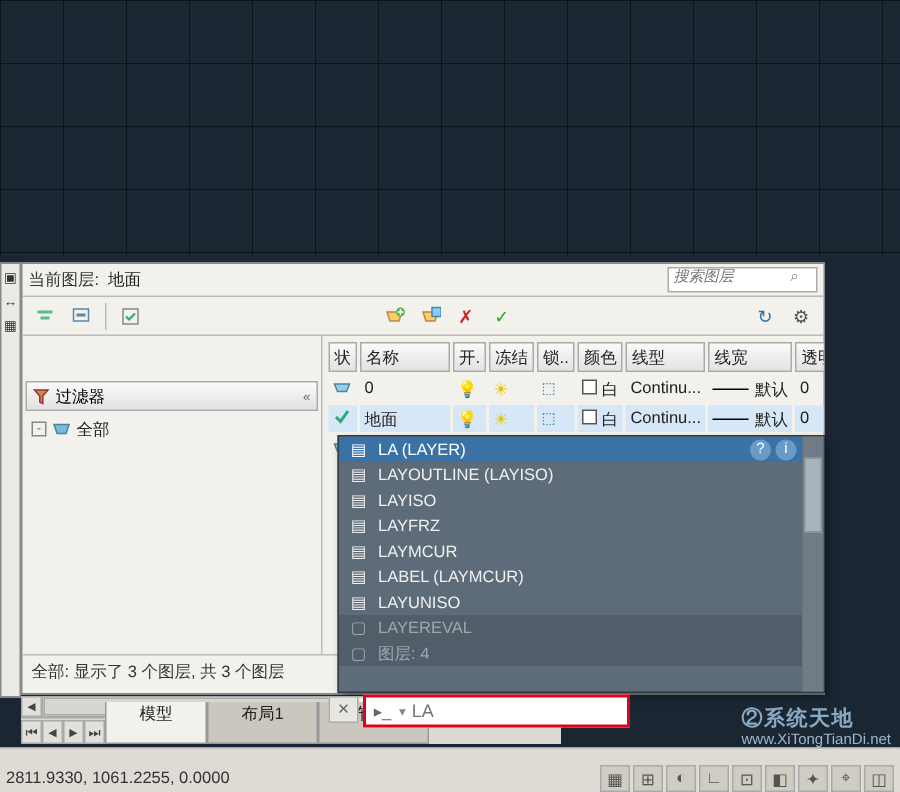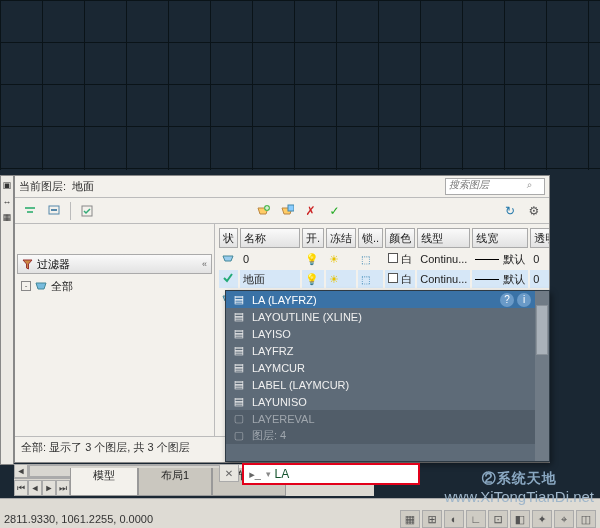"LA (LAYFRZ)" span { text: LAYFRZ -> LAYER }
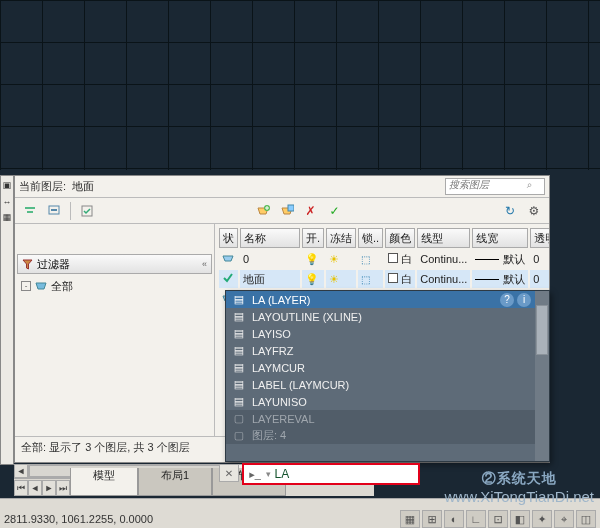"LAYOUTLINE (XLINE)" span { text: XLINE -> LAYISO }
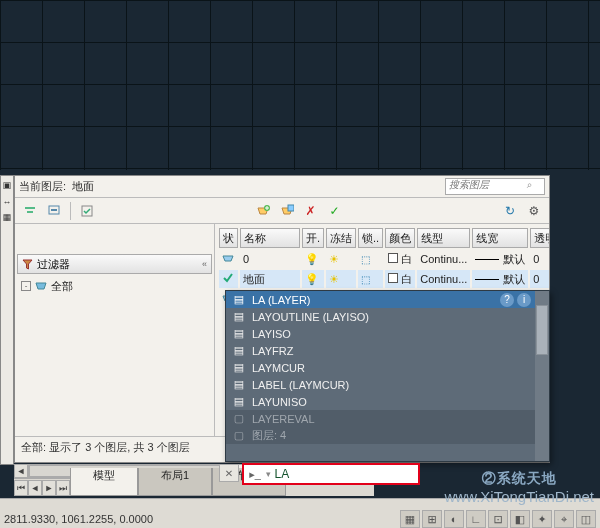"LA" .cmd-input { color: #14532d -> #737373 }
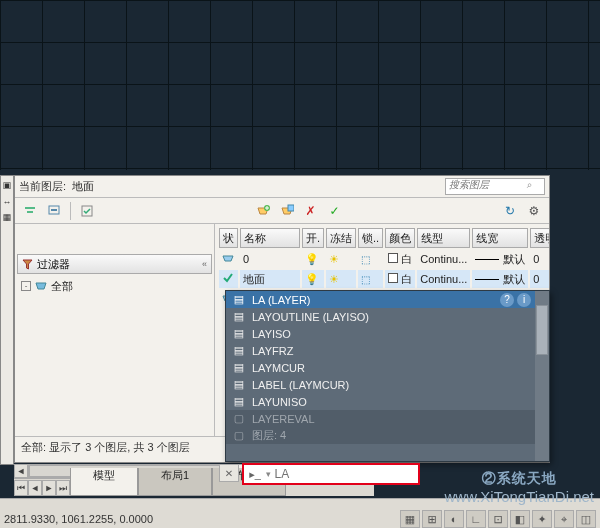"②系统天地" .watermark { text-align: center -> left }
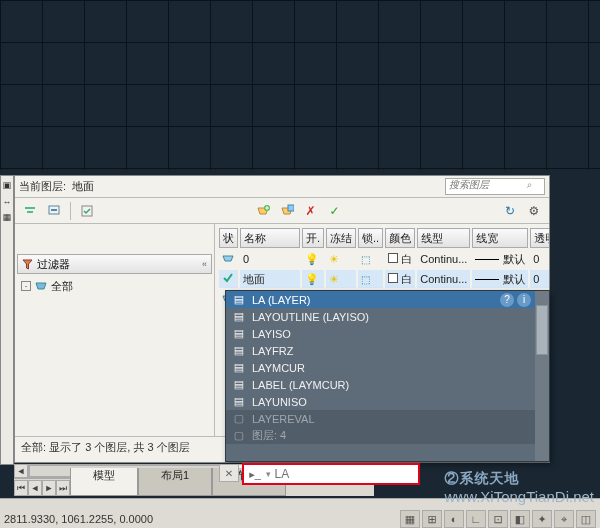"www.XiTongTianDi.net" .watermark .wm2 { font-size: 15px -> 10px }
